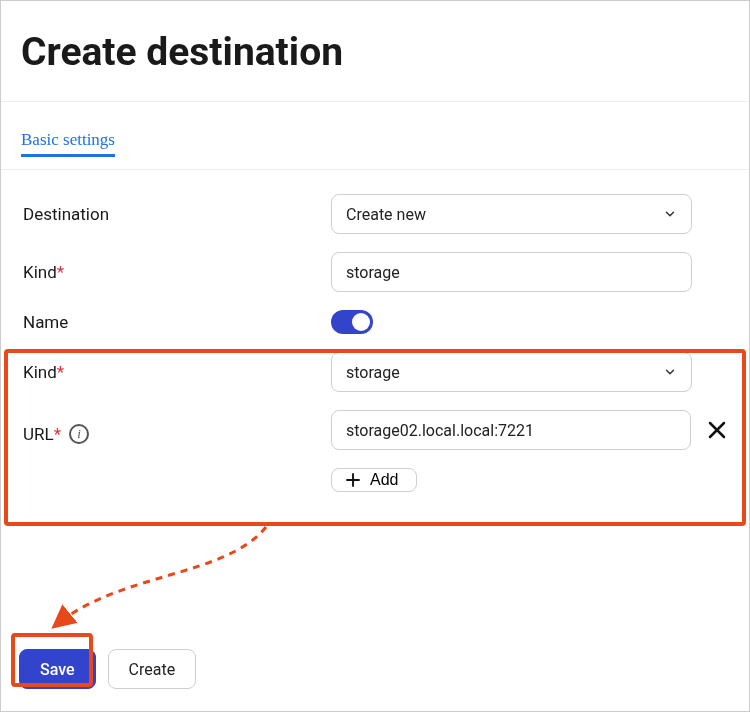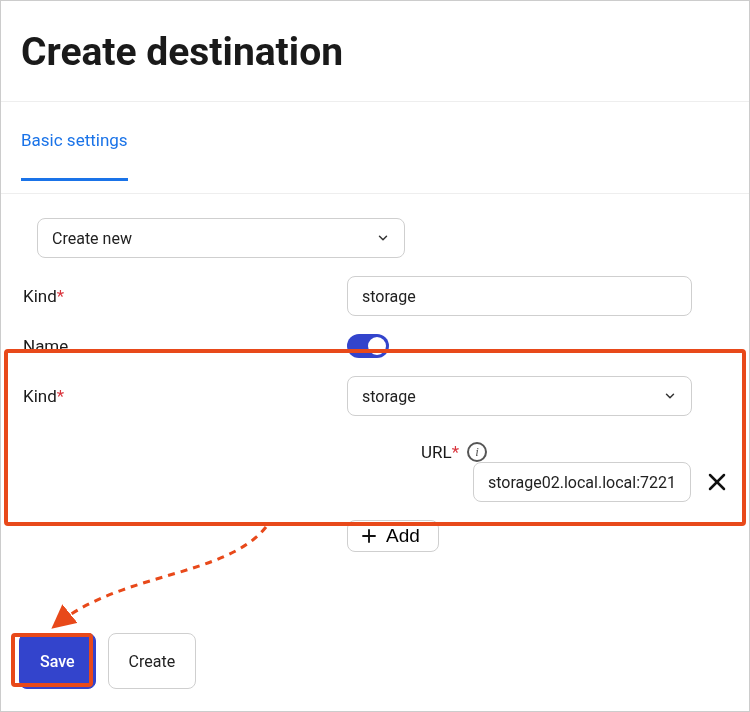"Basic settings" .tab { font-family: none -> Liberation Serif, serif; padding-bottom: 28px -> 4px }
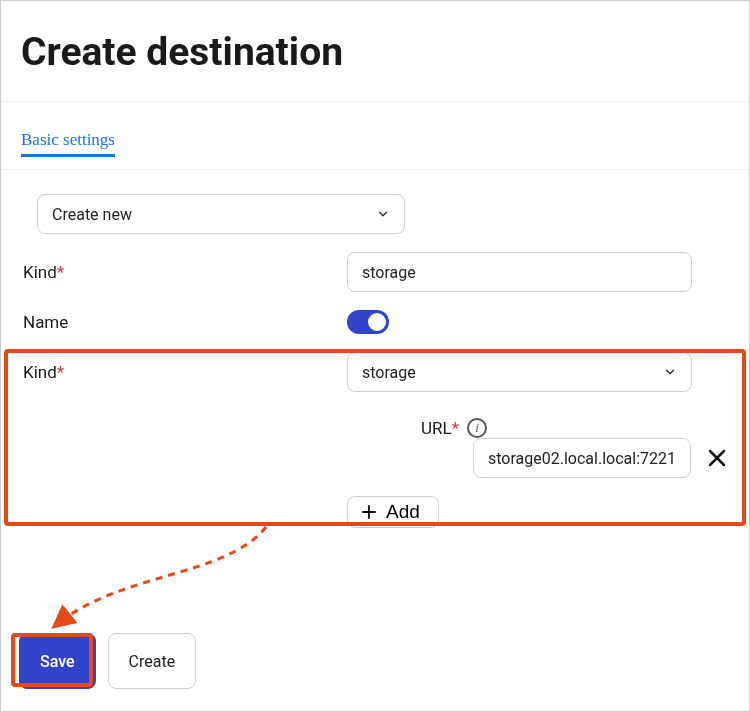"Destination" div.label-col { html: none -> <div> <span>Destination</span> </div> }
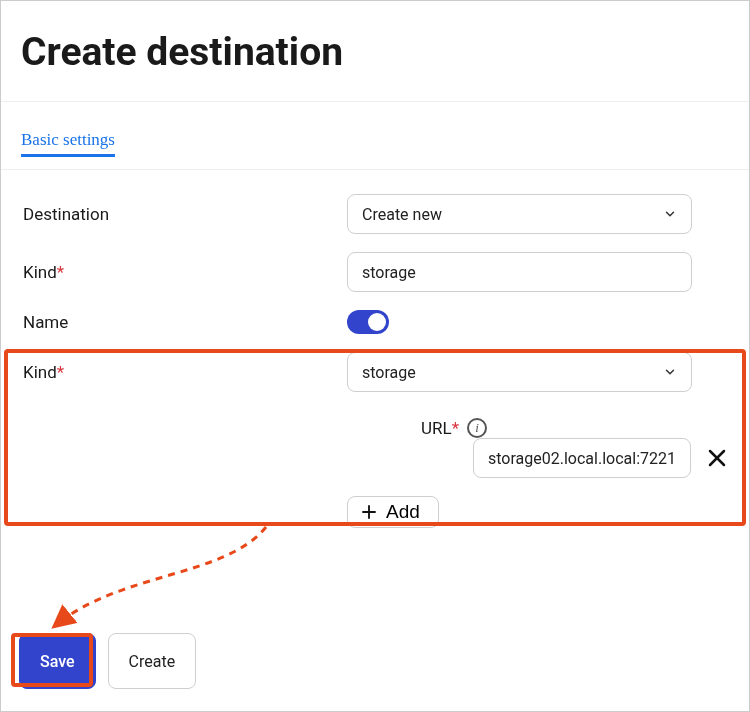"Create new" .ctrl-col { margin-left: 16px -> none }
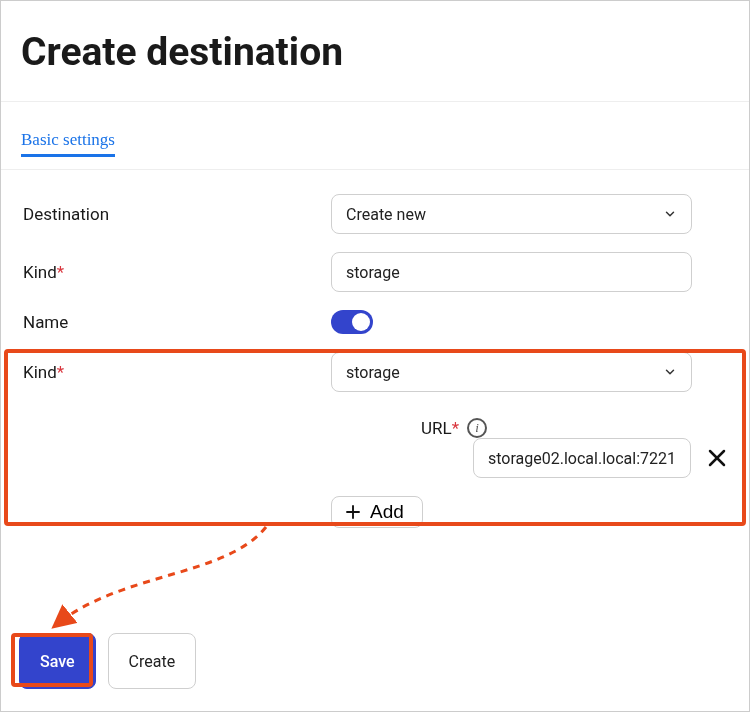"URL*" div.row { align-items: flex-end -> center; flex-direction: column -> none }
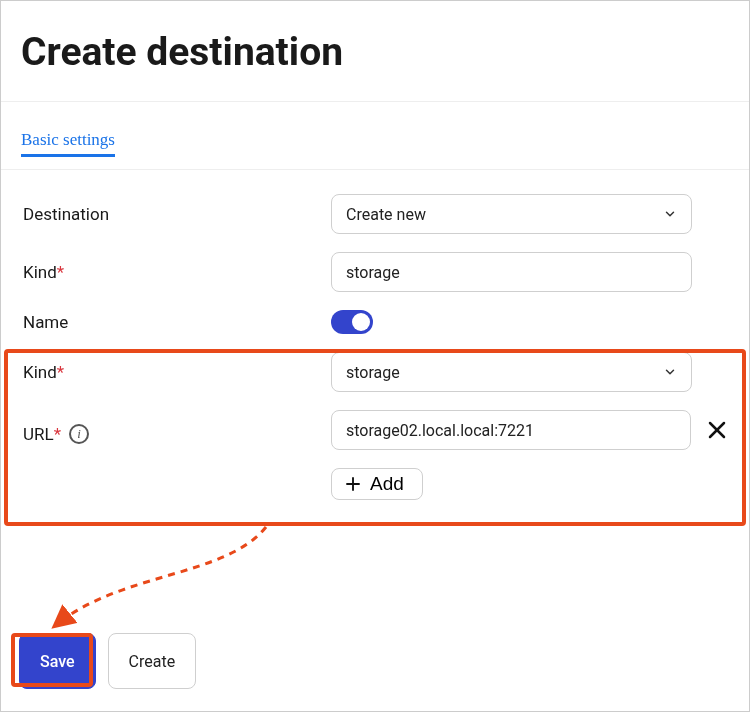"Add" .add-btn { font-size: 19px -> 16px; height: 32px -> 24px }
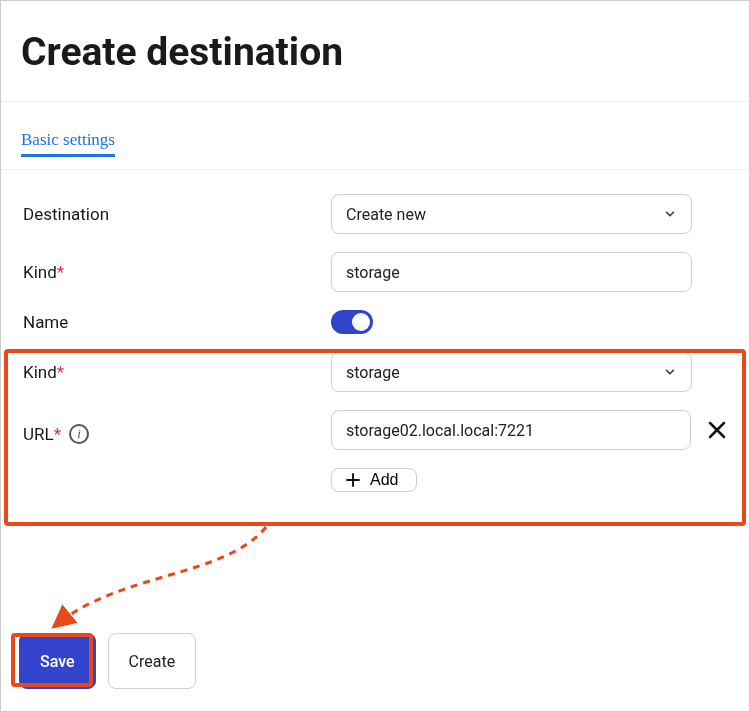"Save" .btn { height: 56px -> 40px }
